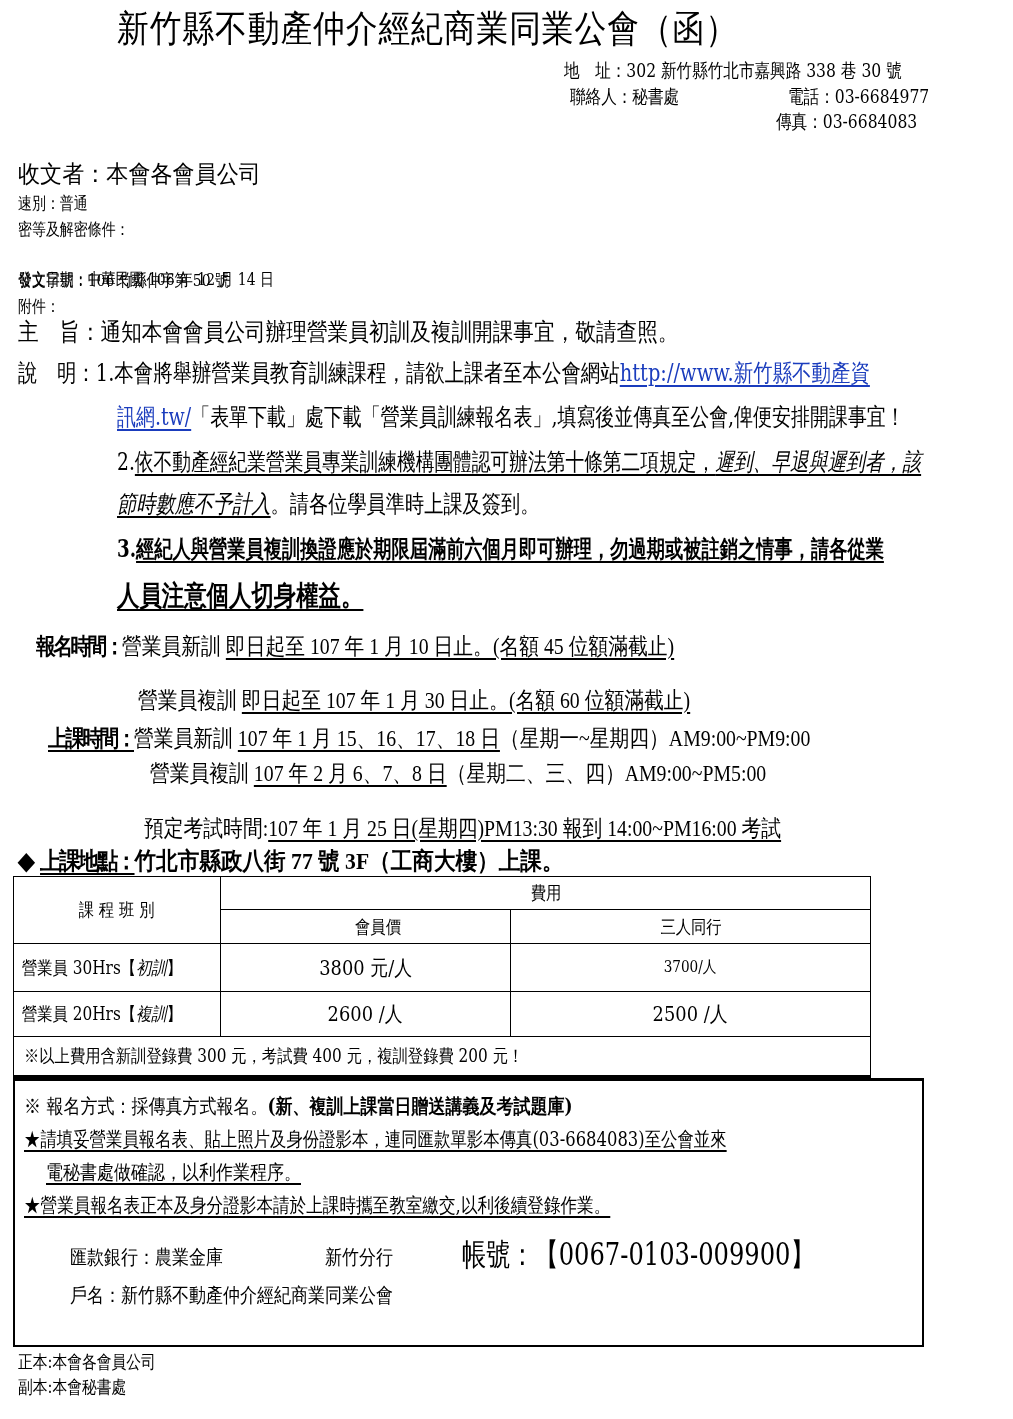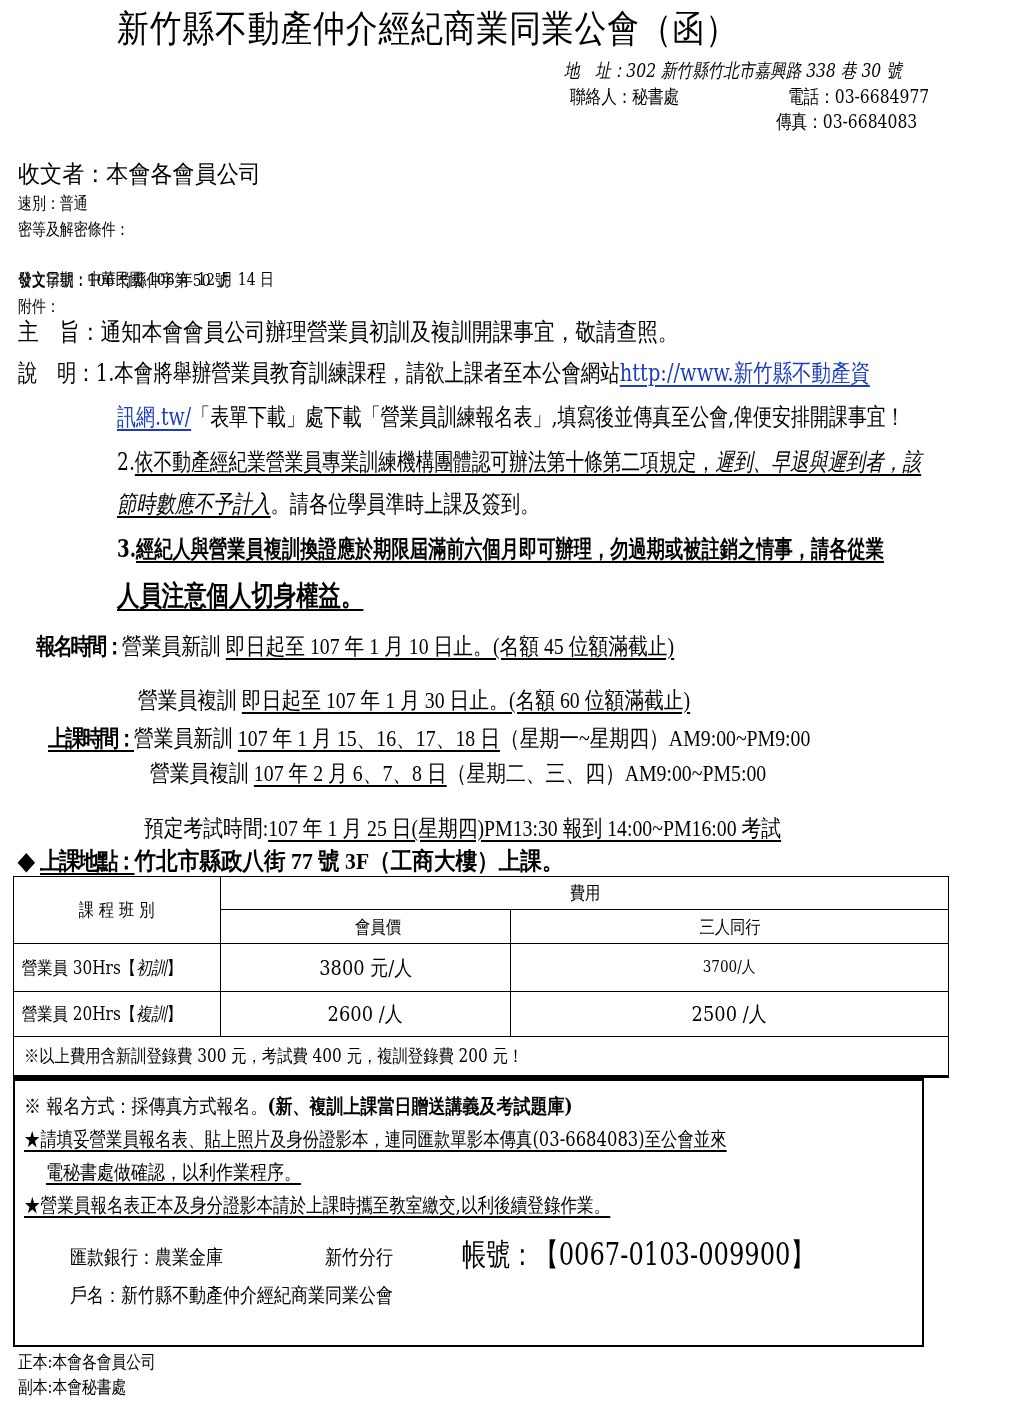"地 址：302 新竹縣竹北市嘉興路 338 巷" div.abs { font-style: italic -> none }
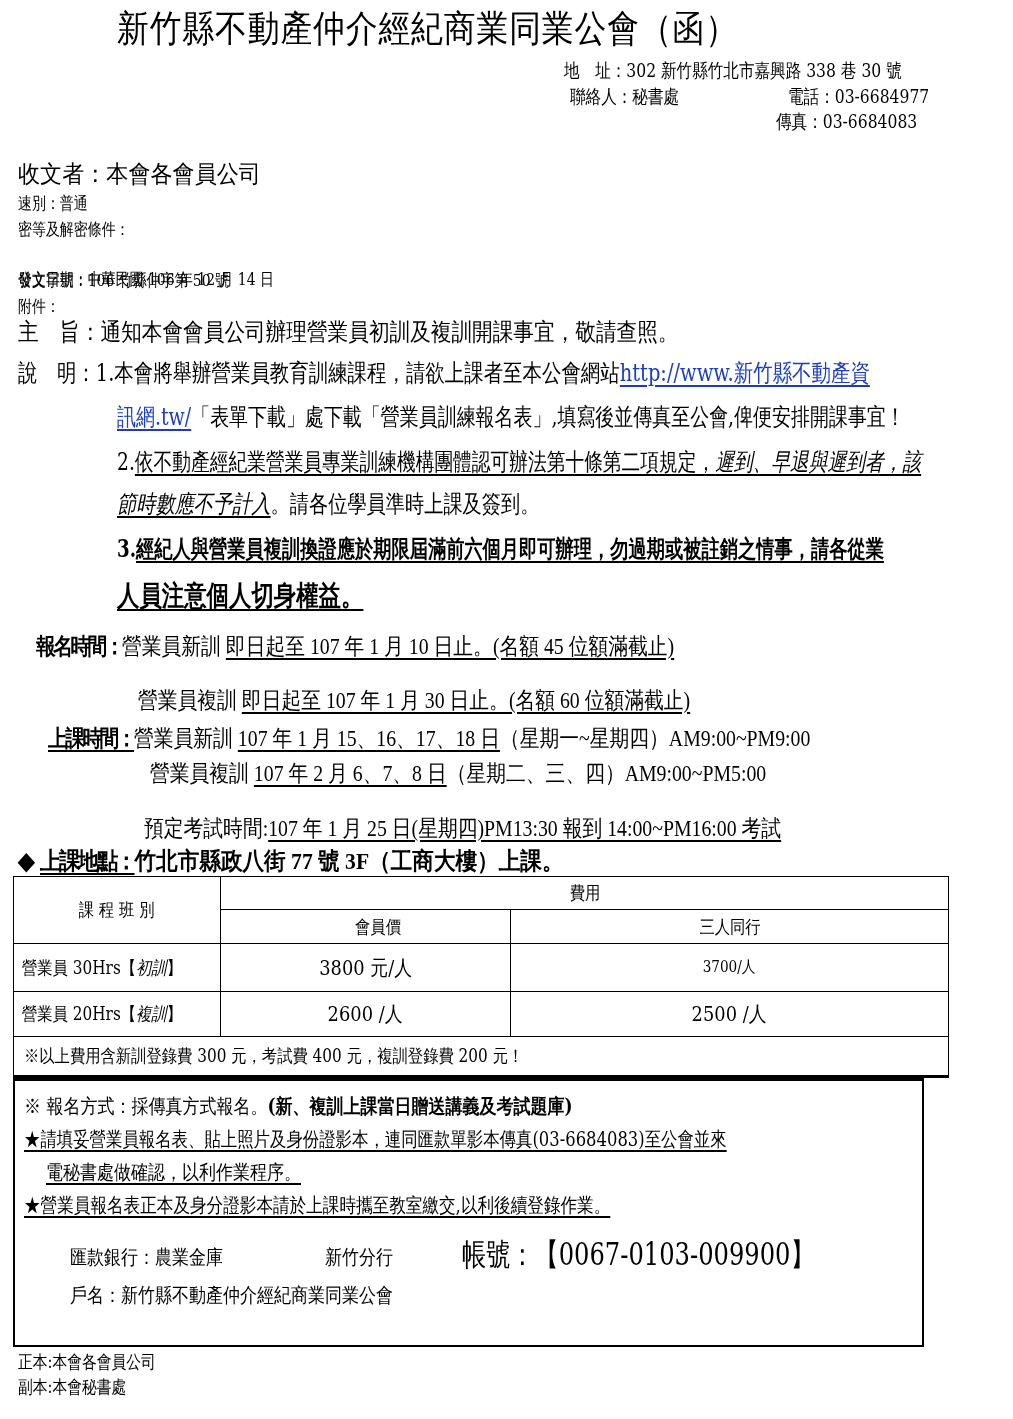"課 程 班 別" table.fee { width: 936px -> 858px }
